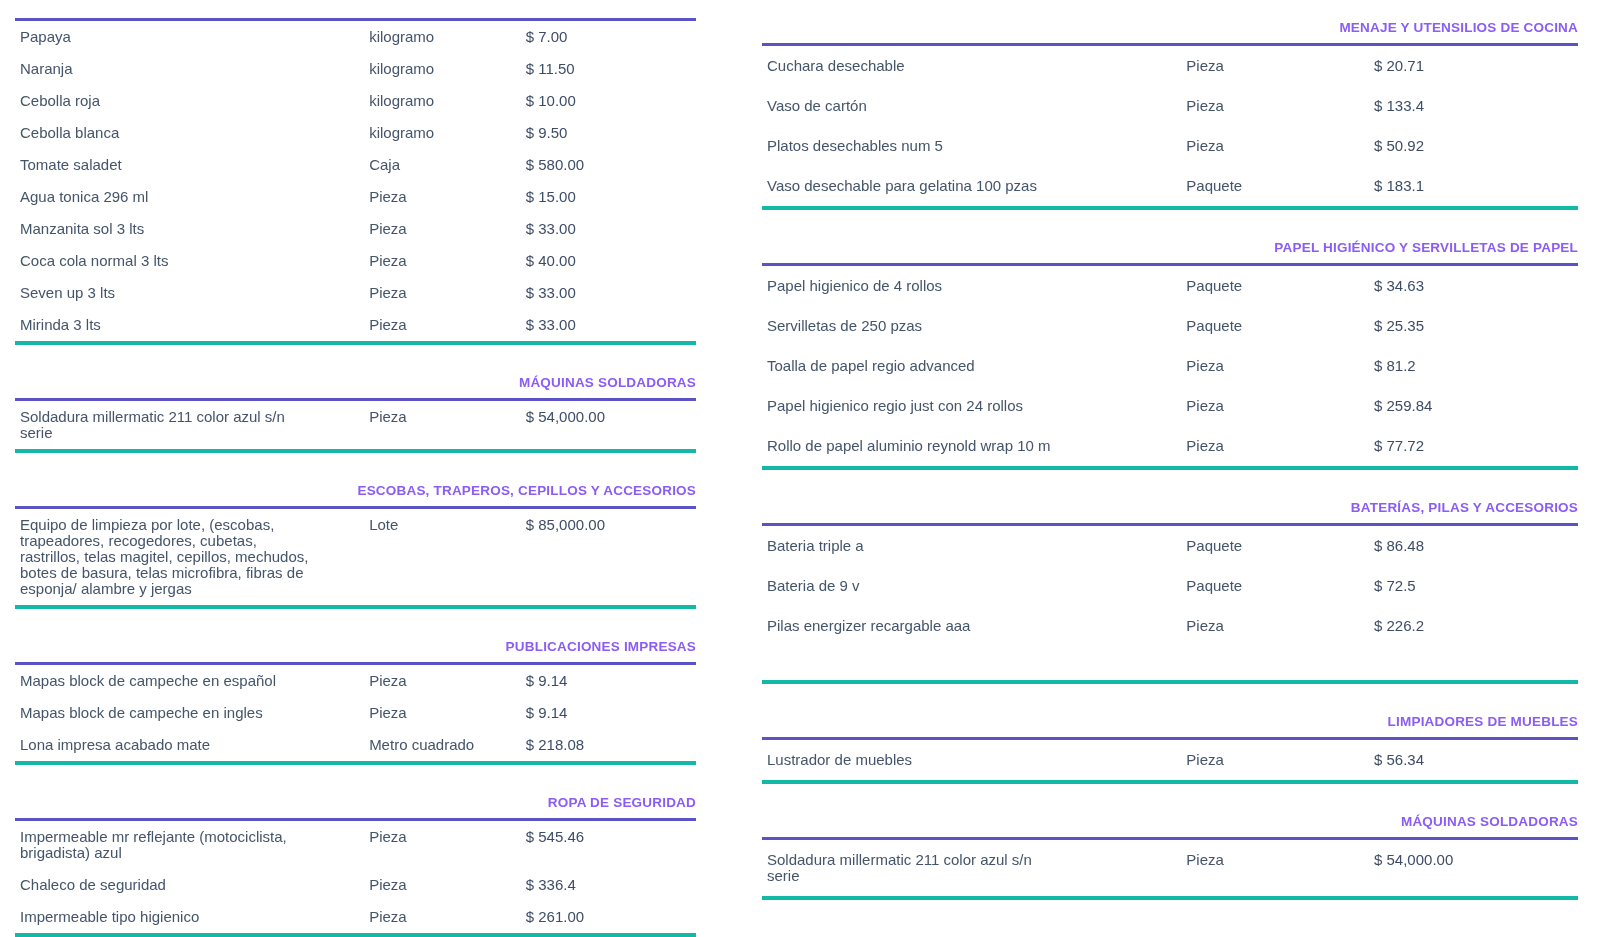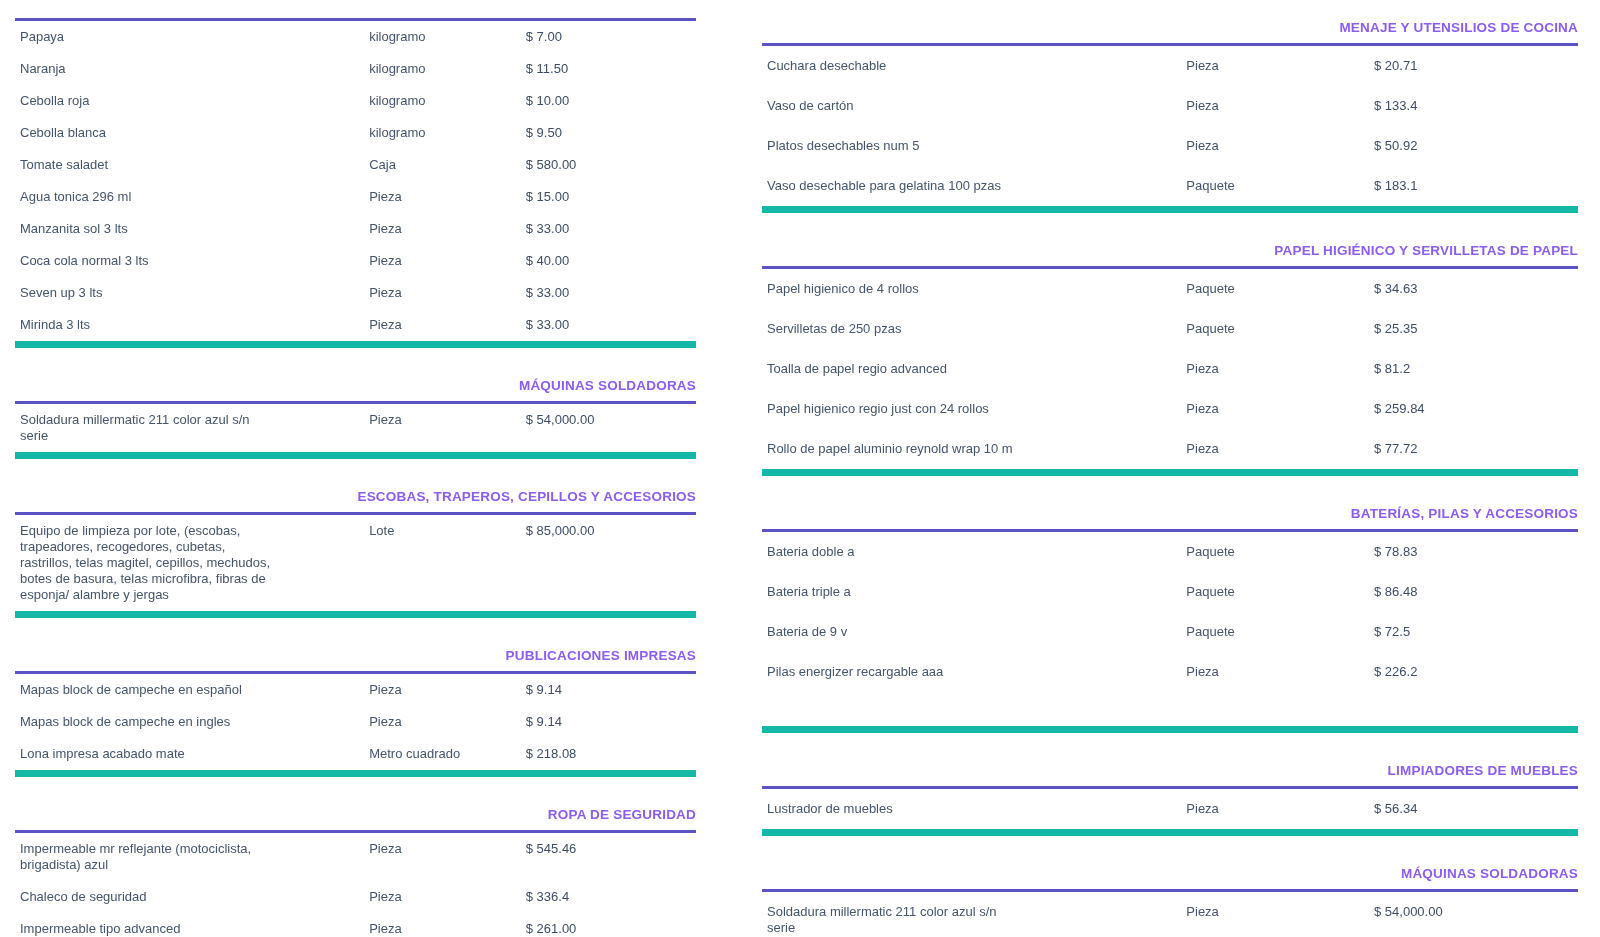"Papaya" table.tbl { border-bottom: 7px solid #14b8a6 -> 4px solid #14b8a6; font-size: 13px -> 15px }
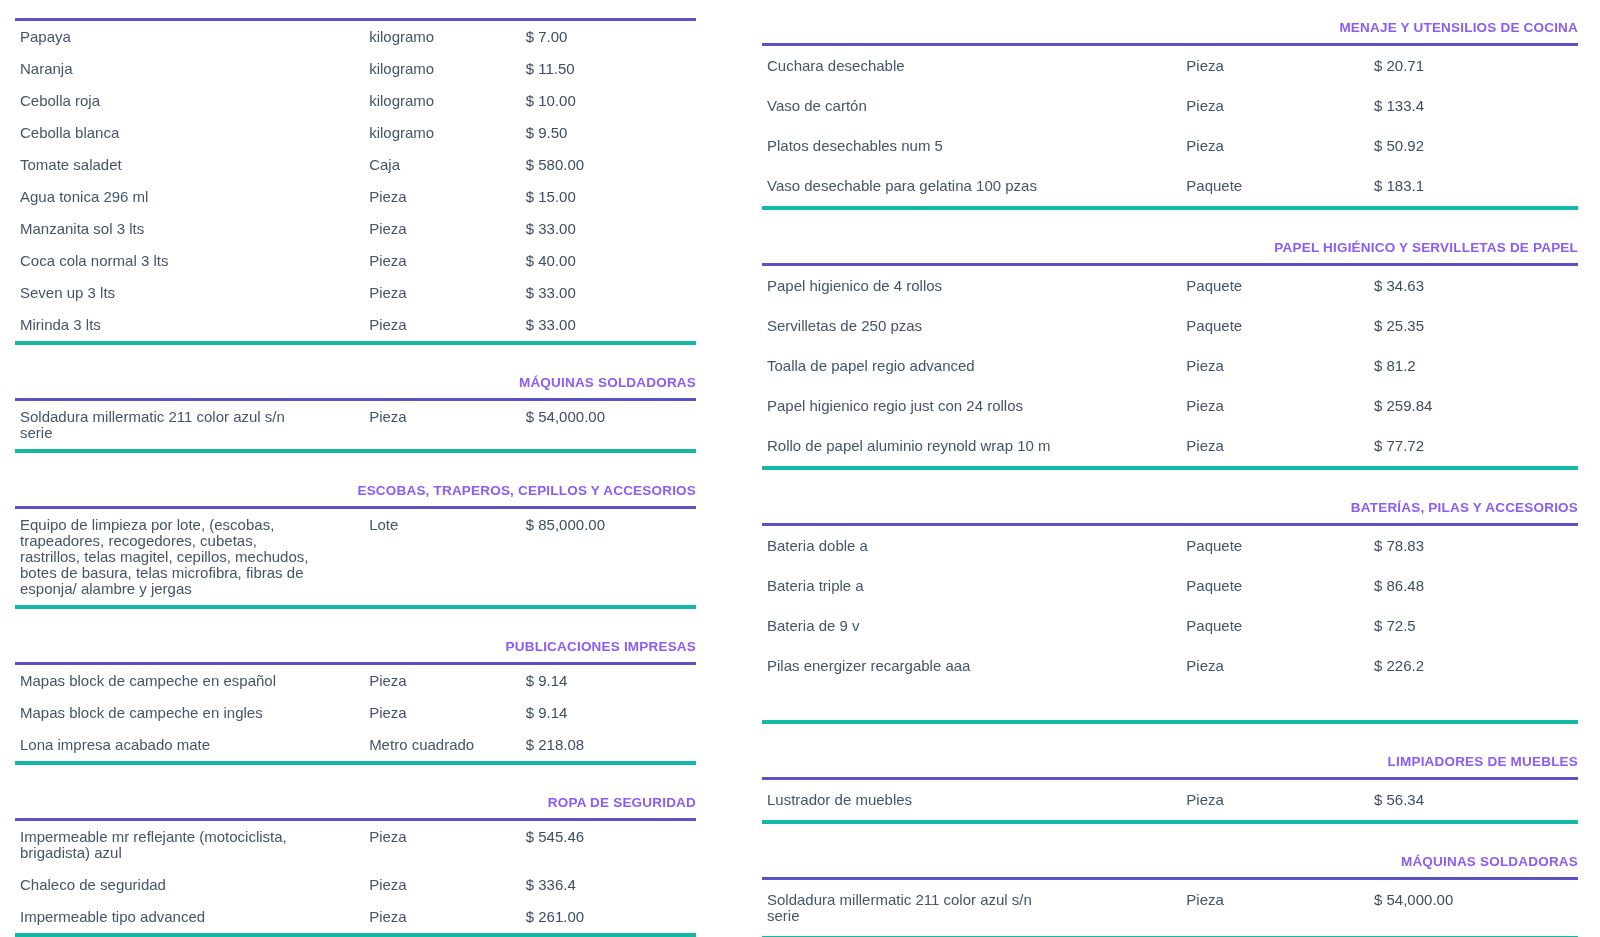"Bateria doble a" tr.row { html: <tr> <td>Bateria doble a</td> <td>Paquete</td> <td>$ 78.83</td> <td></td> </tr> -> none }
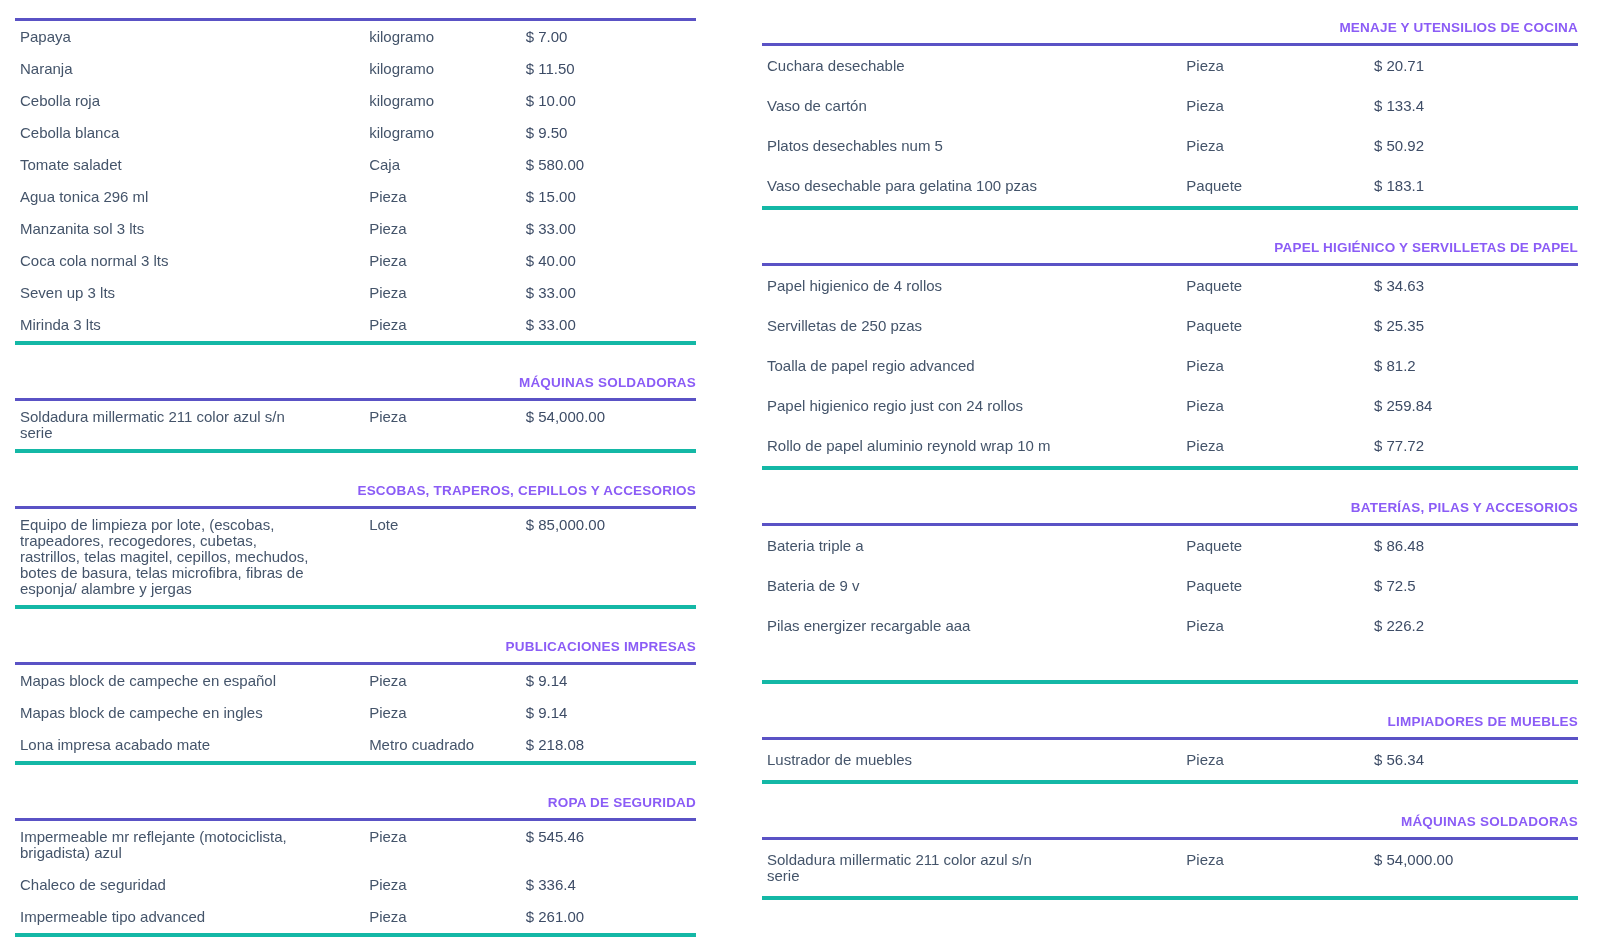"Impermeable tipo advanced" td.name { text: advanced -> higienico }
